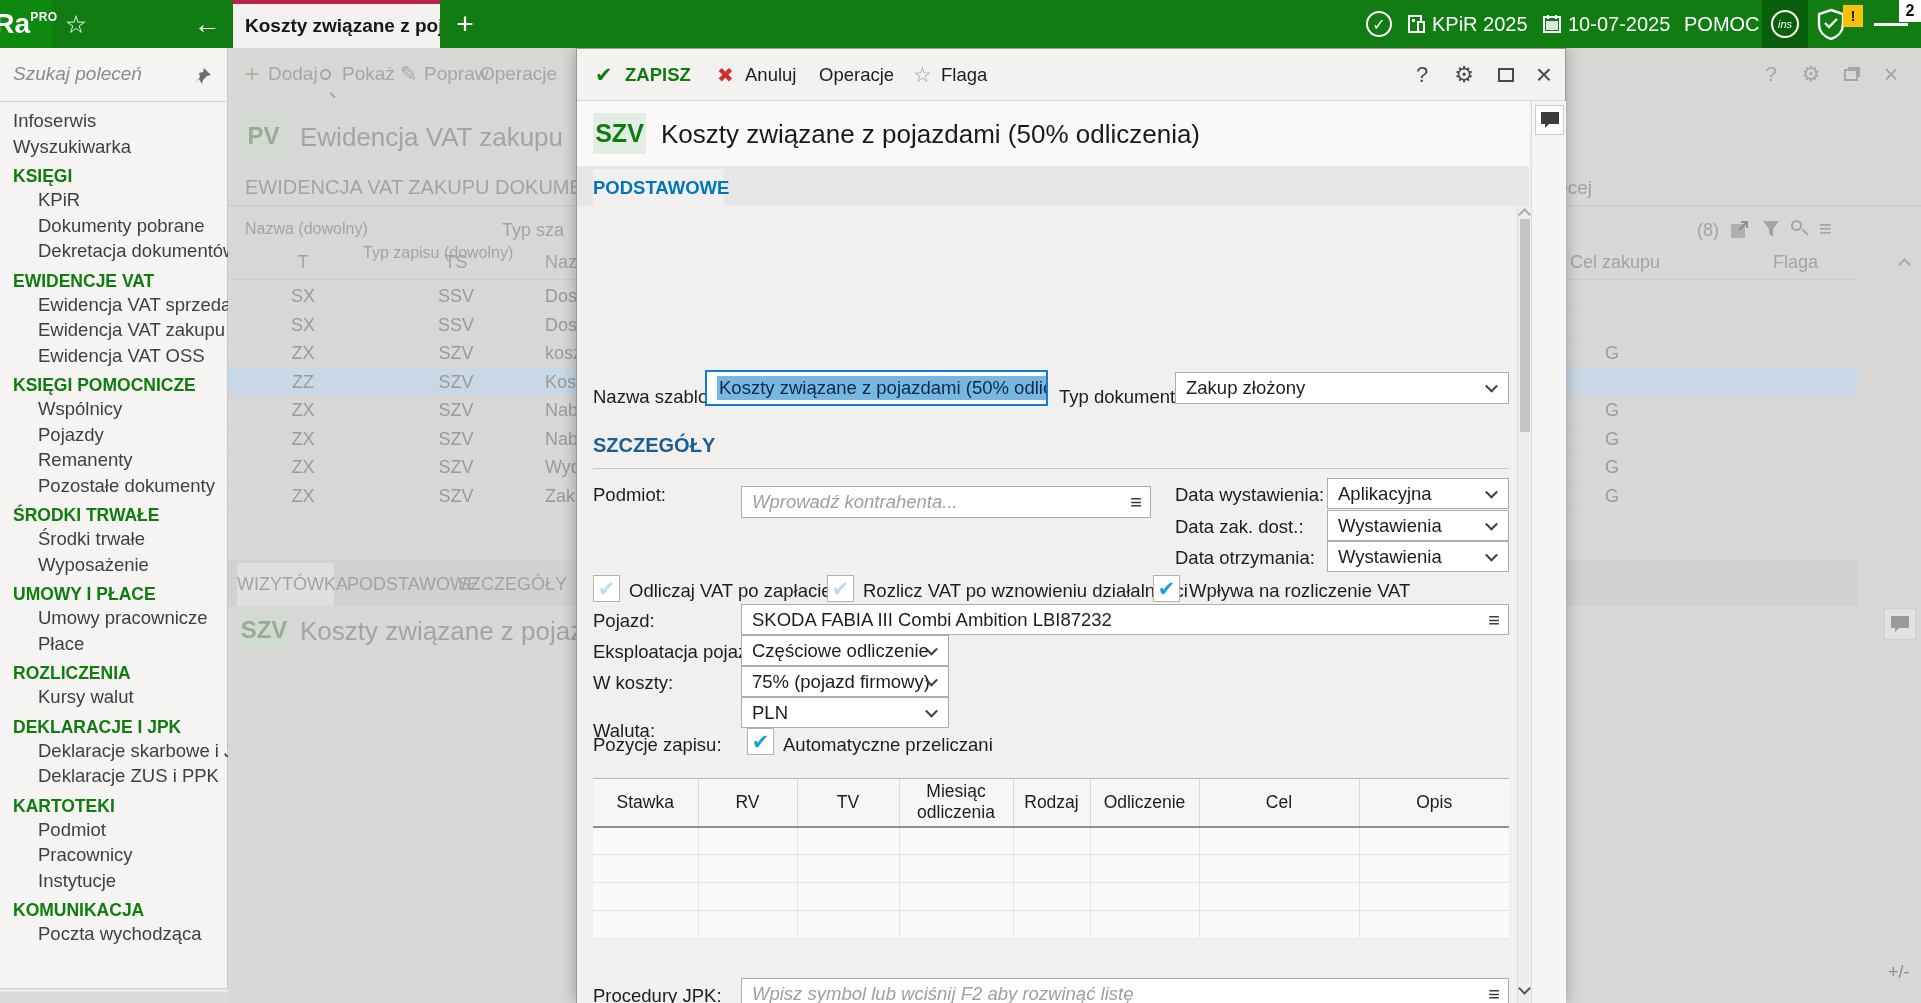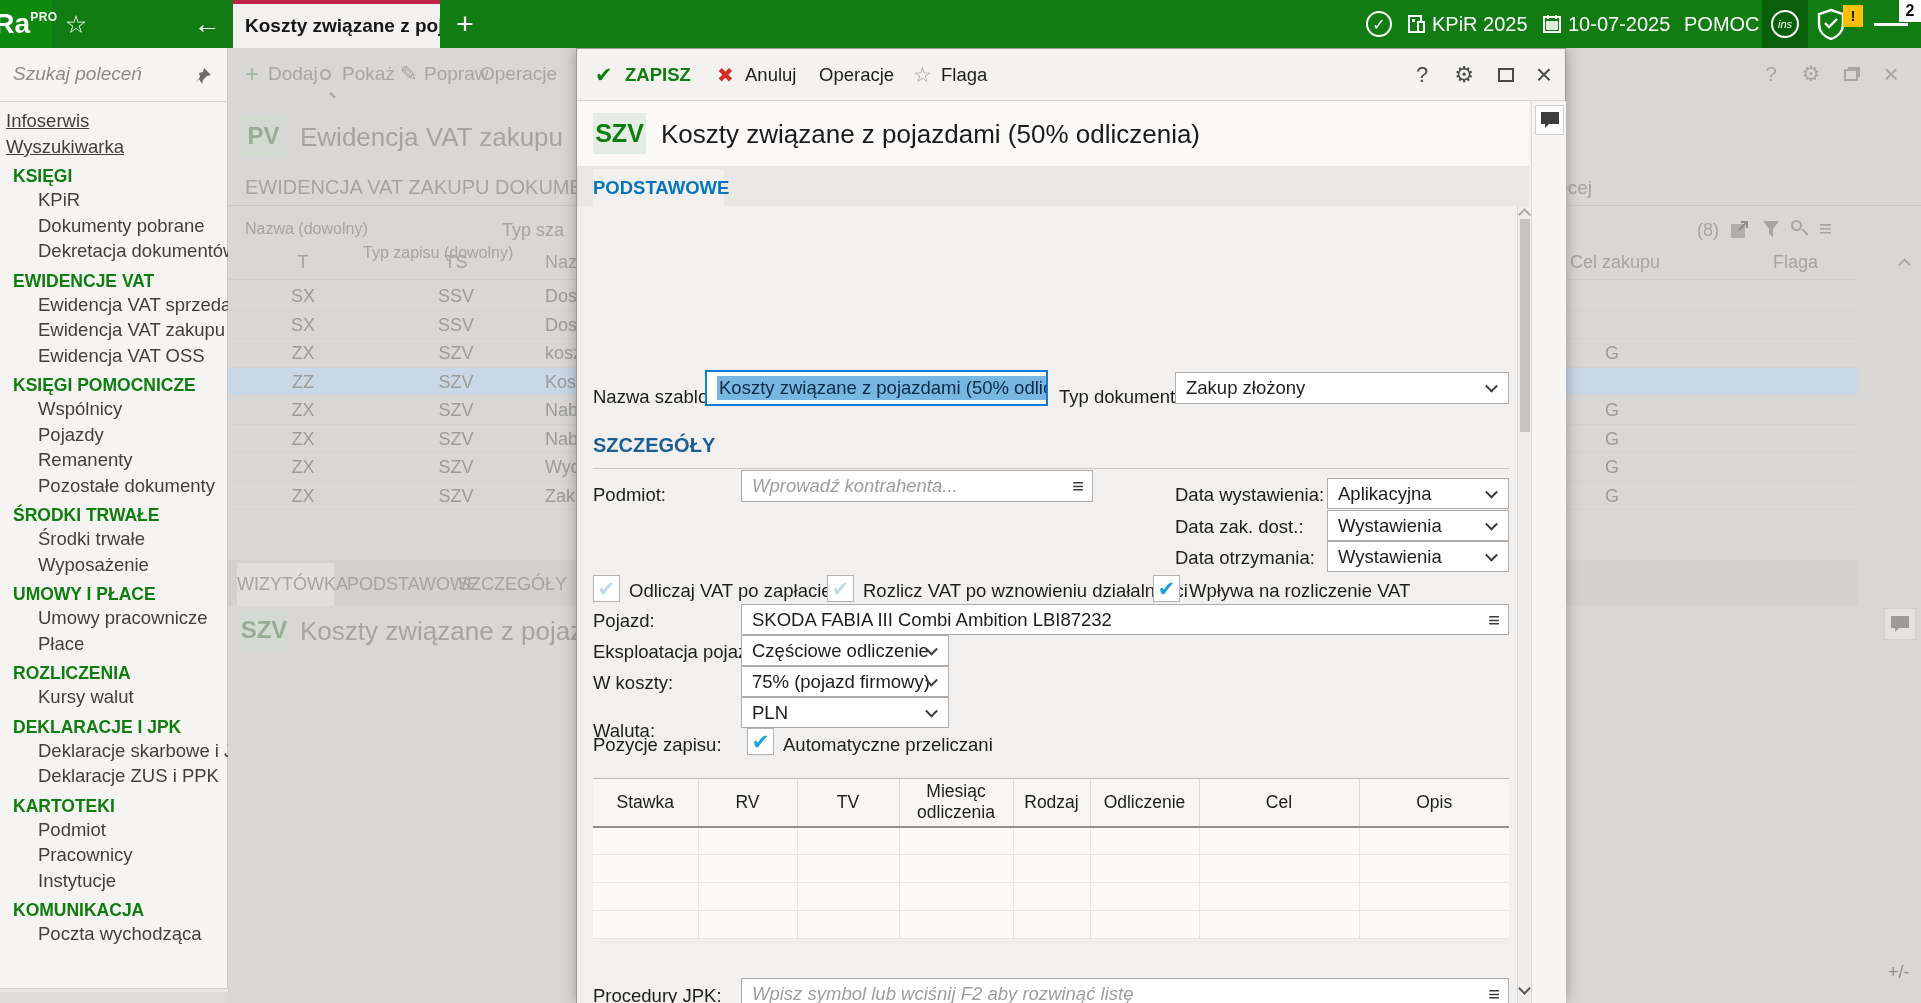"Infoserwis" .sb-top { padding-left: 6px -> 13px; text-decoration: underline -> none }
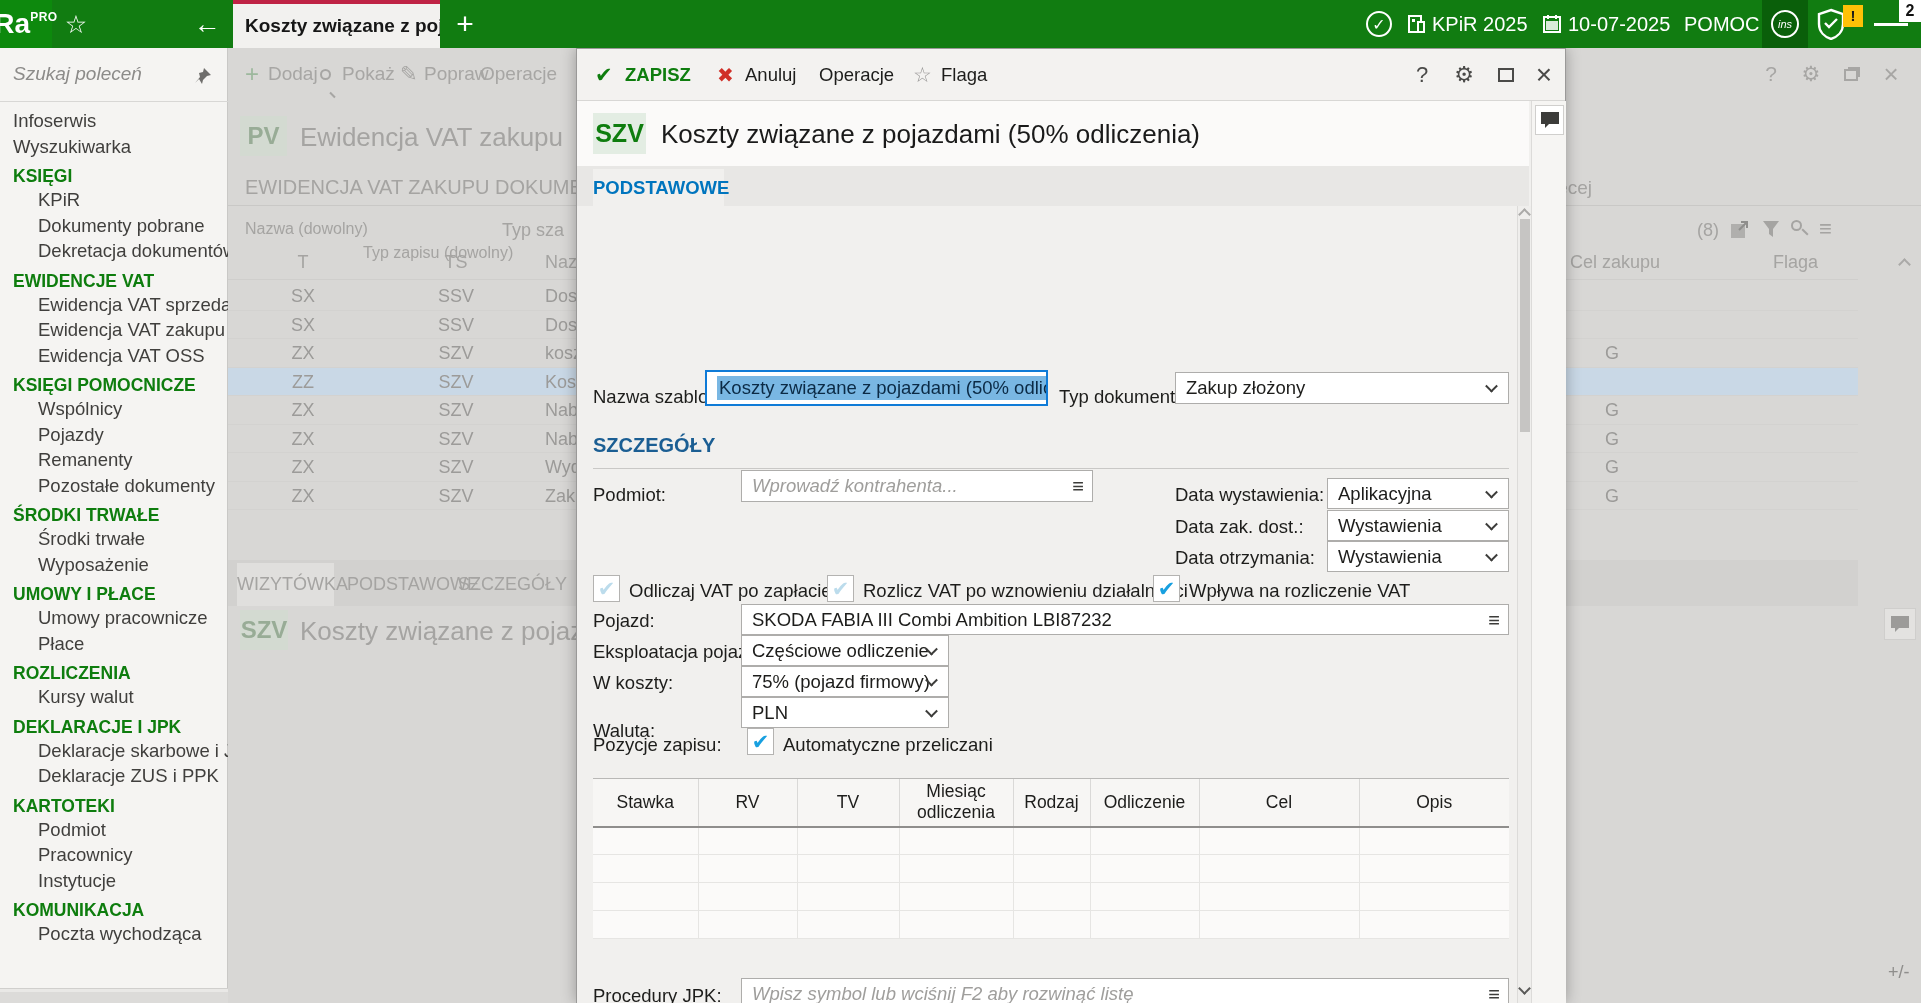"Wprowadź kontrahenta..." div.field { top: 264px -> 280px; width: 352px -> 410px }
